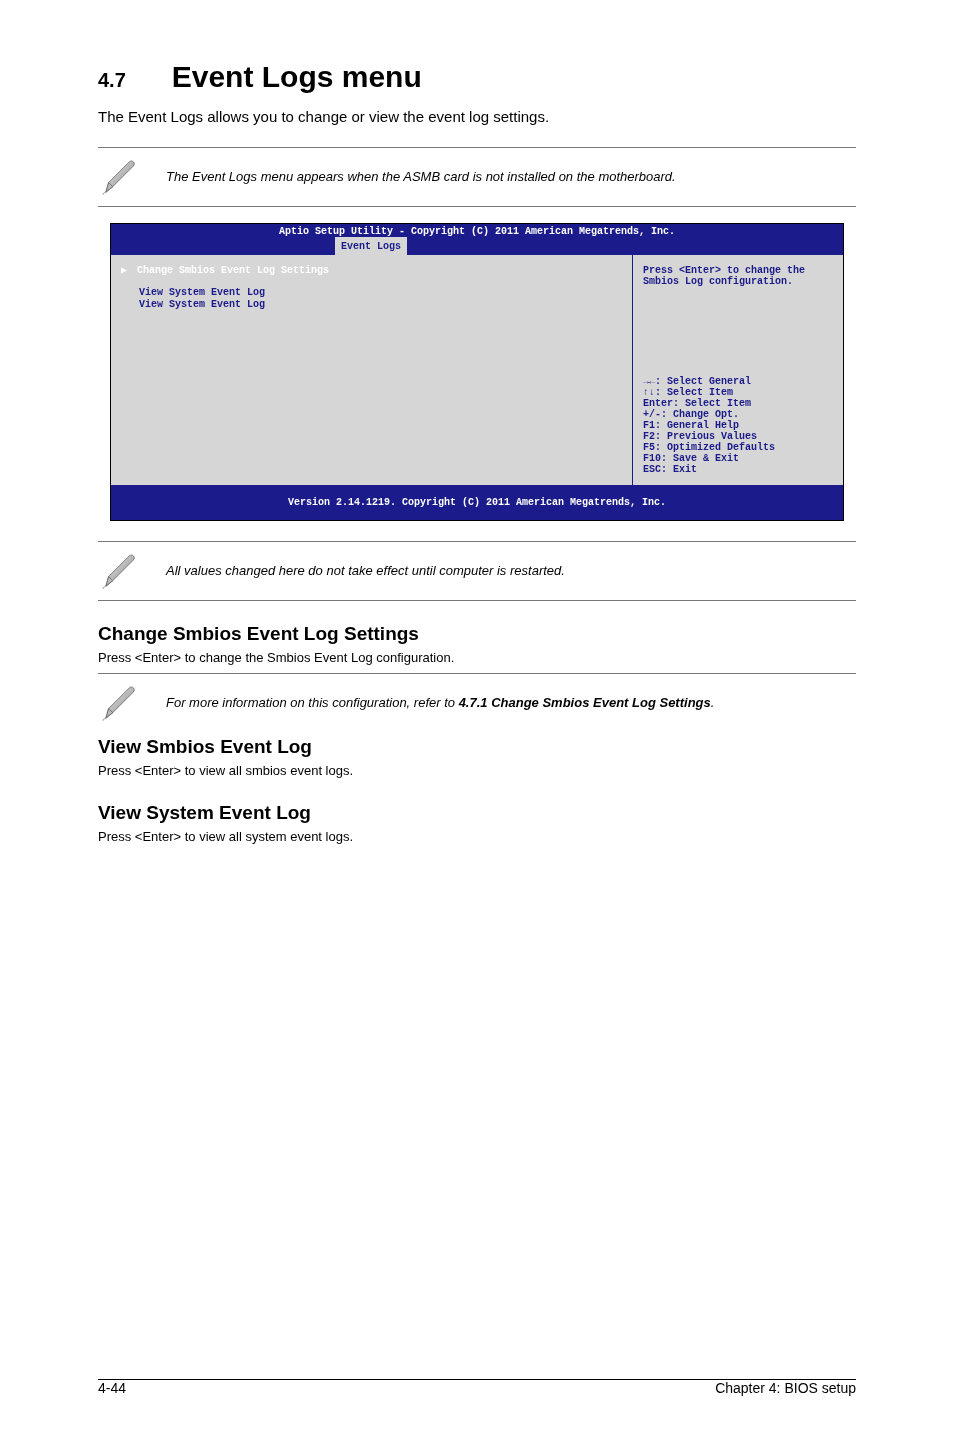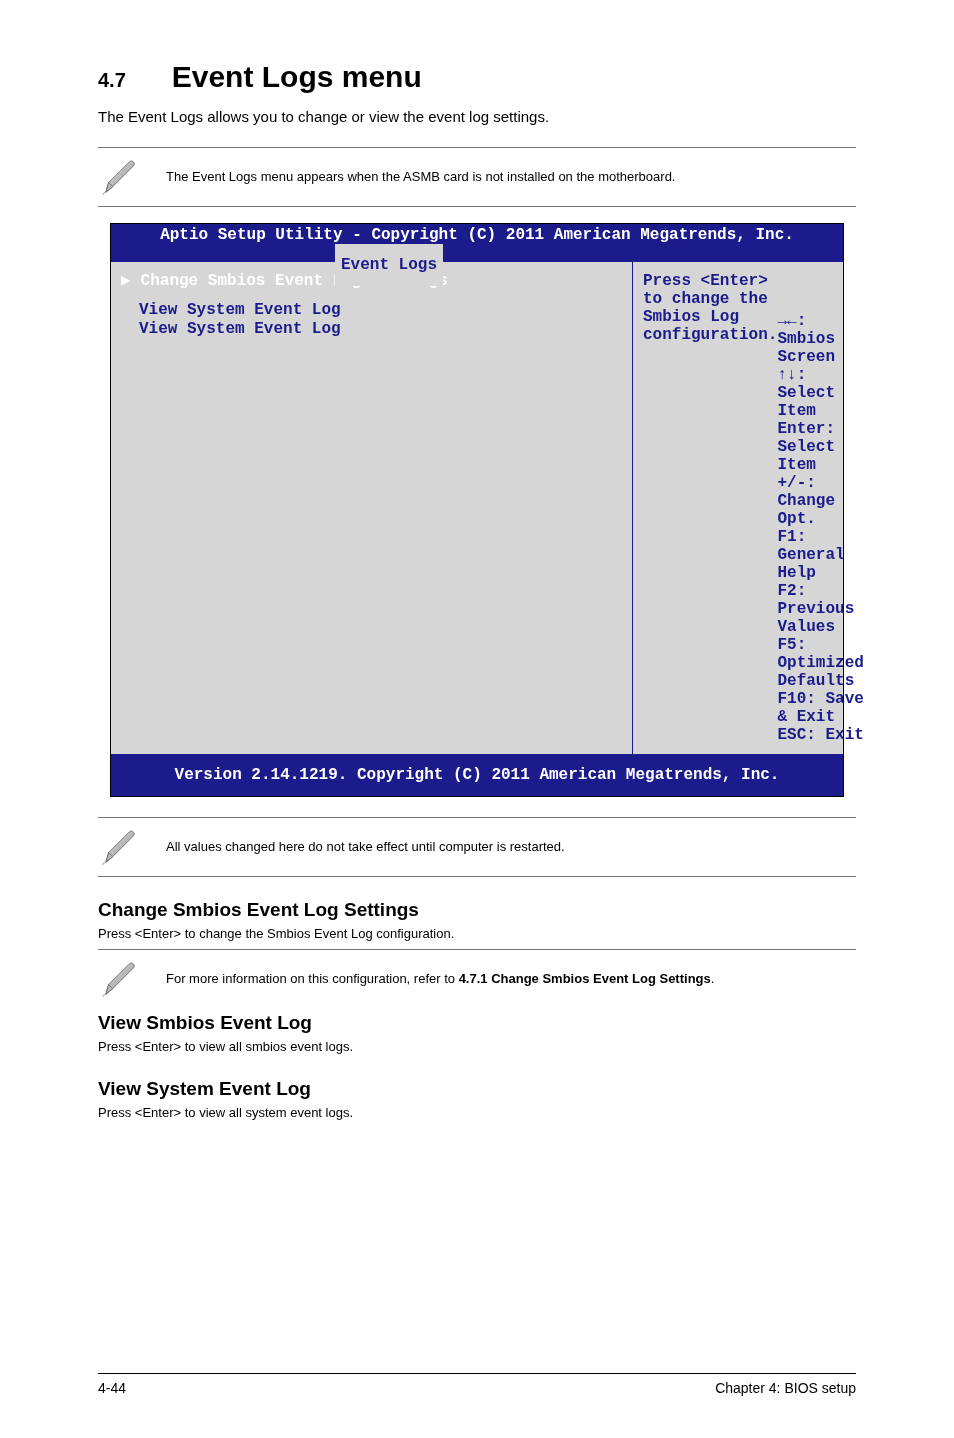"The Event Logs menu appears" .note-block { font-style: none -> italic }
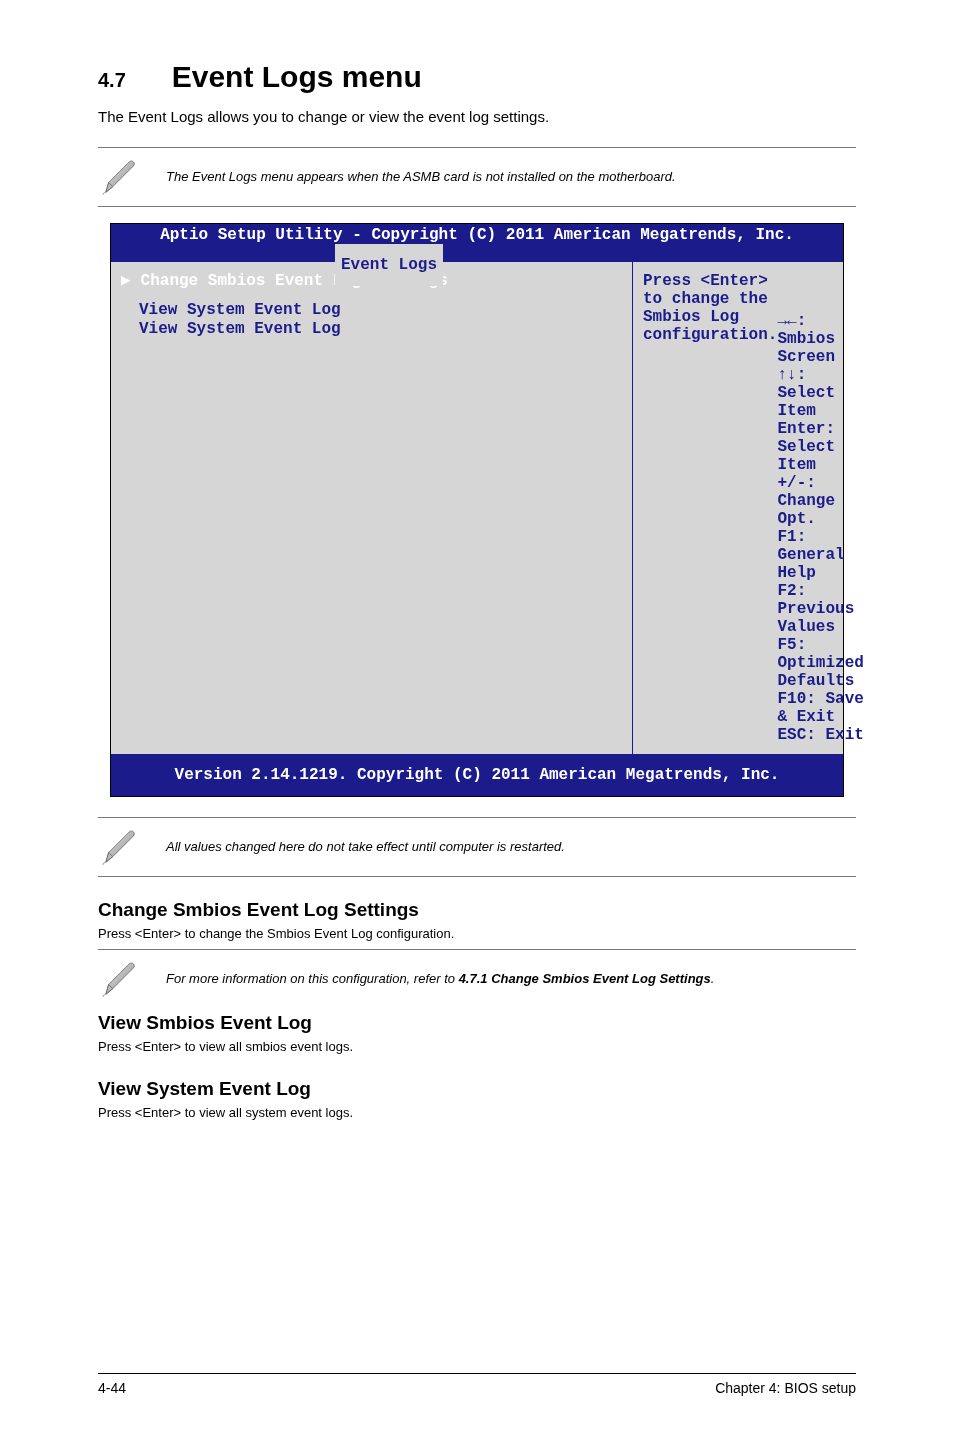"Aptio Setup Utility - Copyright" .bios { font-size: 16px -> 10px }
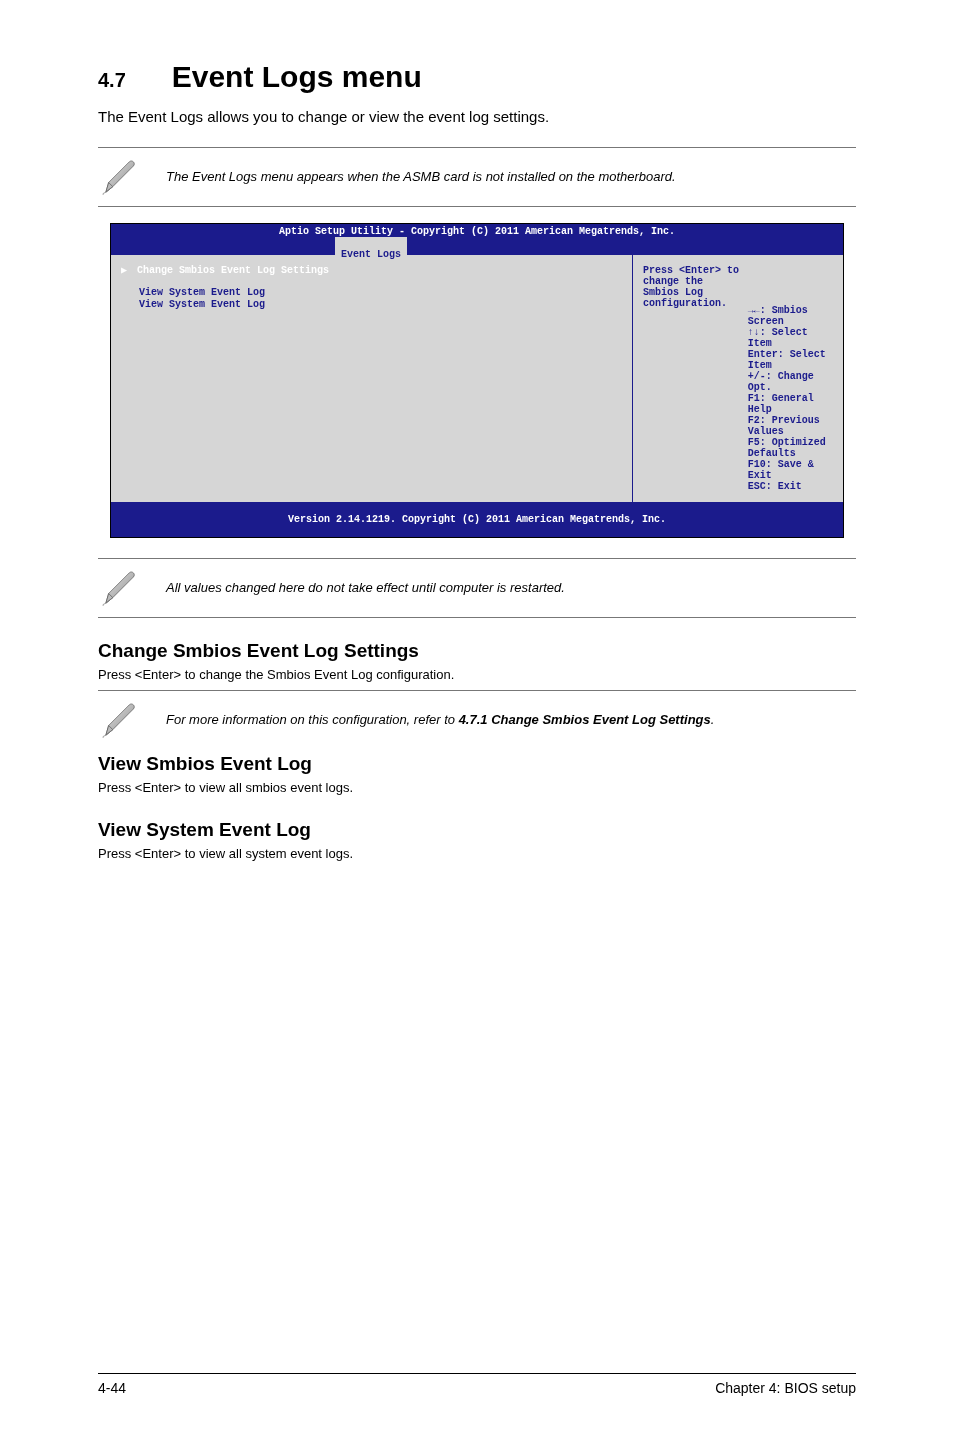"Event Logs" .bios-tab { padding: 12px 6px -> 4px 6px }
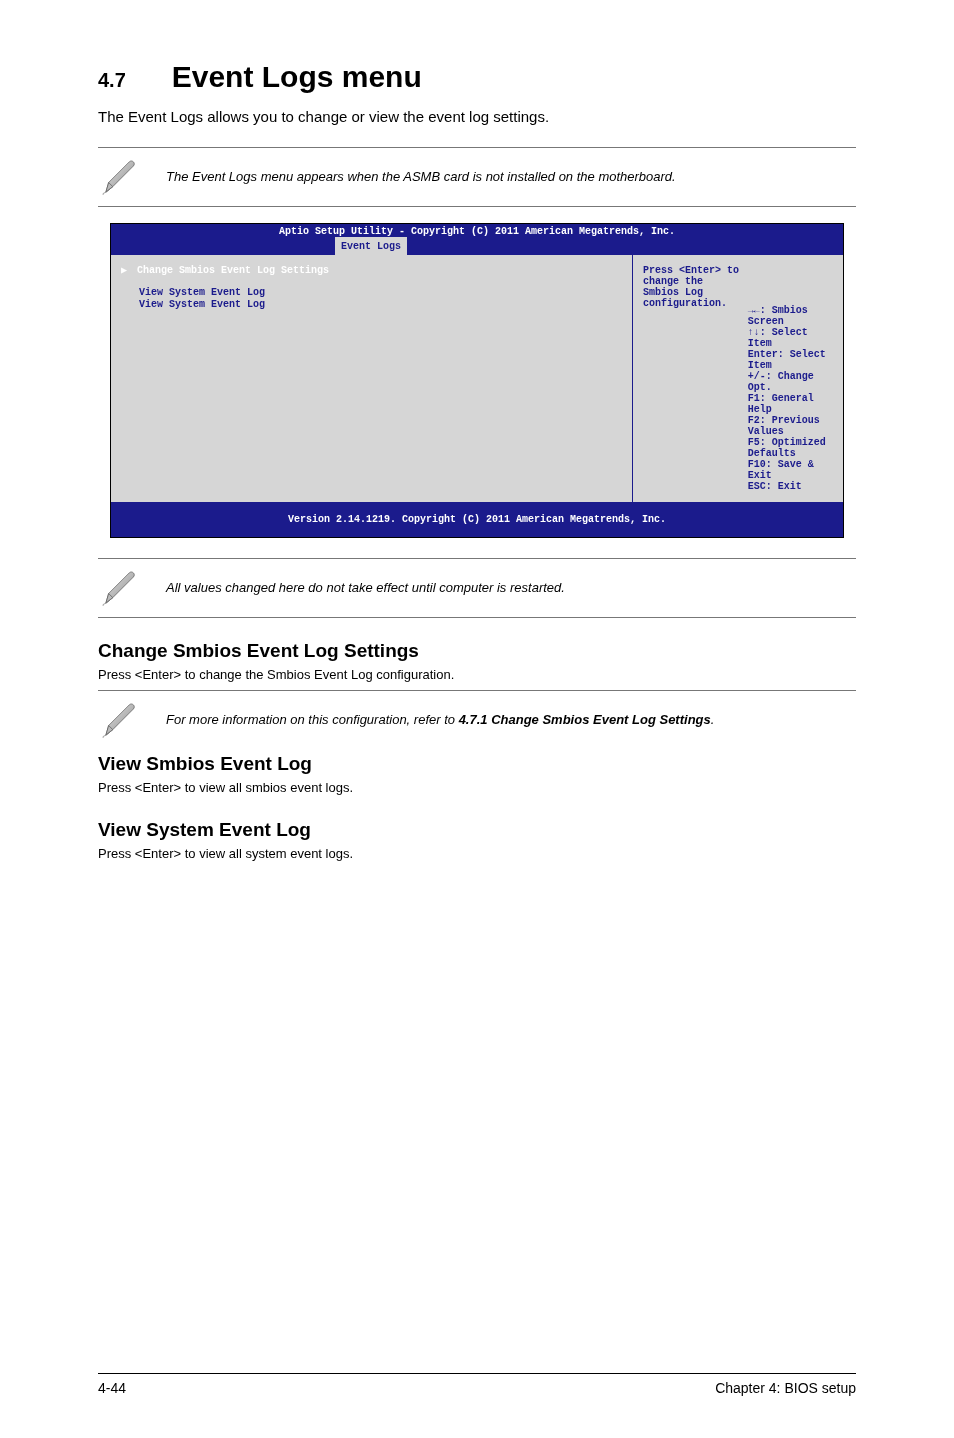"Press <Enter> to change the" .bios-right { flex-direction: row -> column }
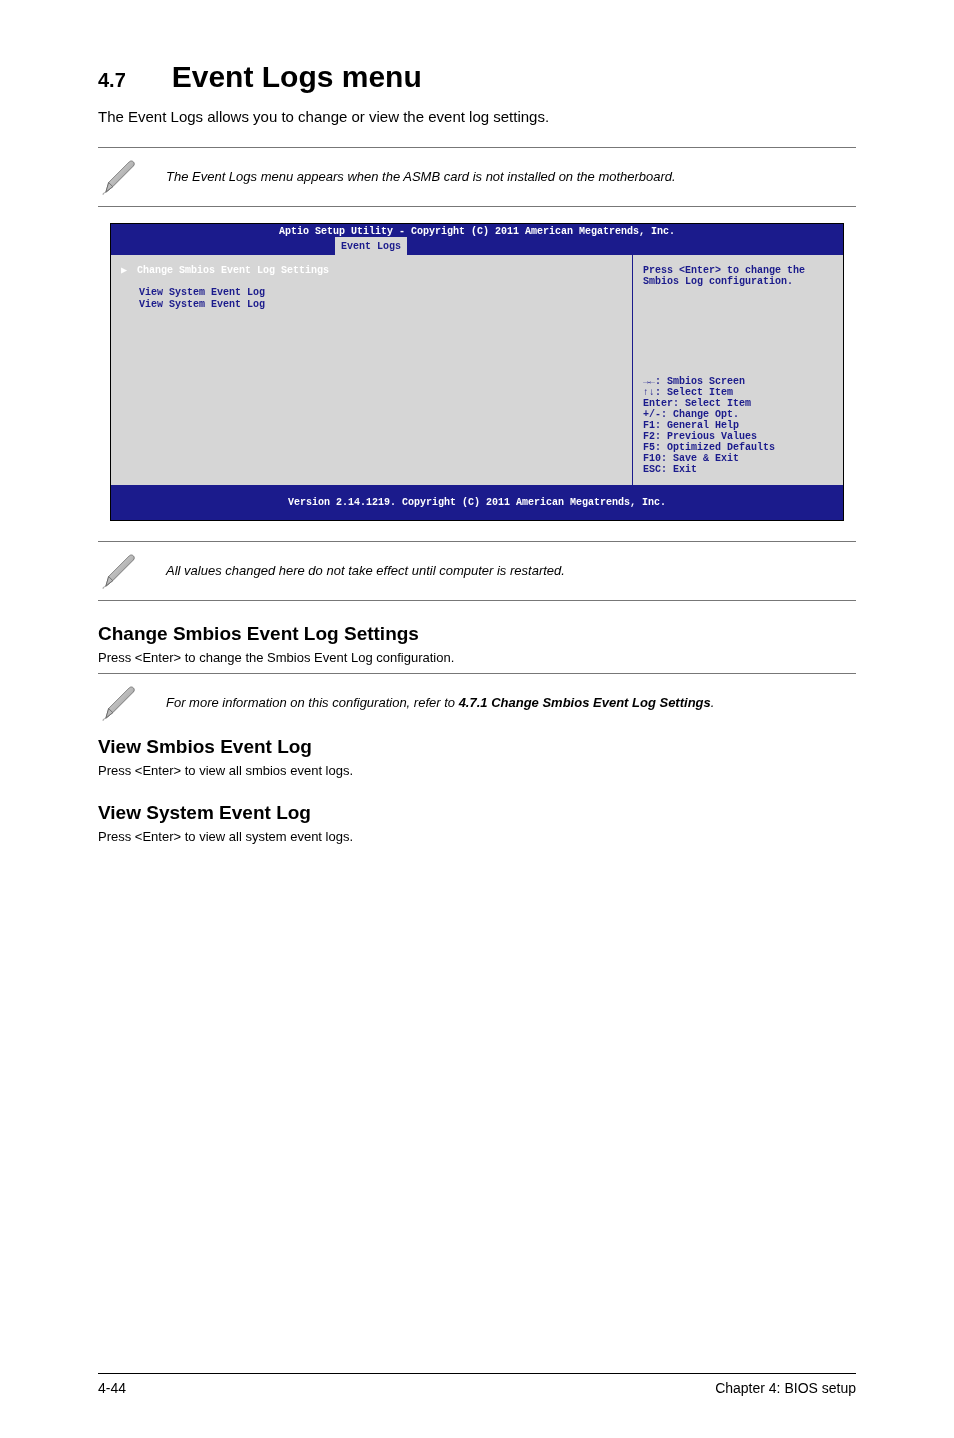"→←: Smbios Screen" div { text: Smbios Screen -> Select General }
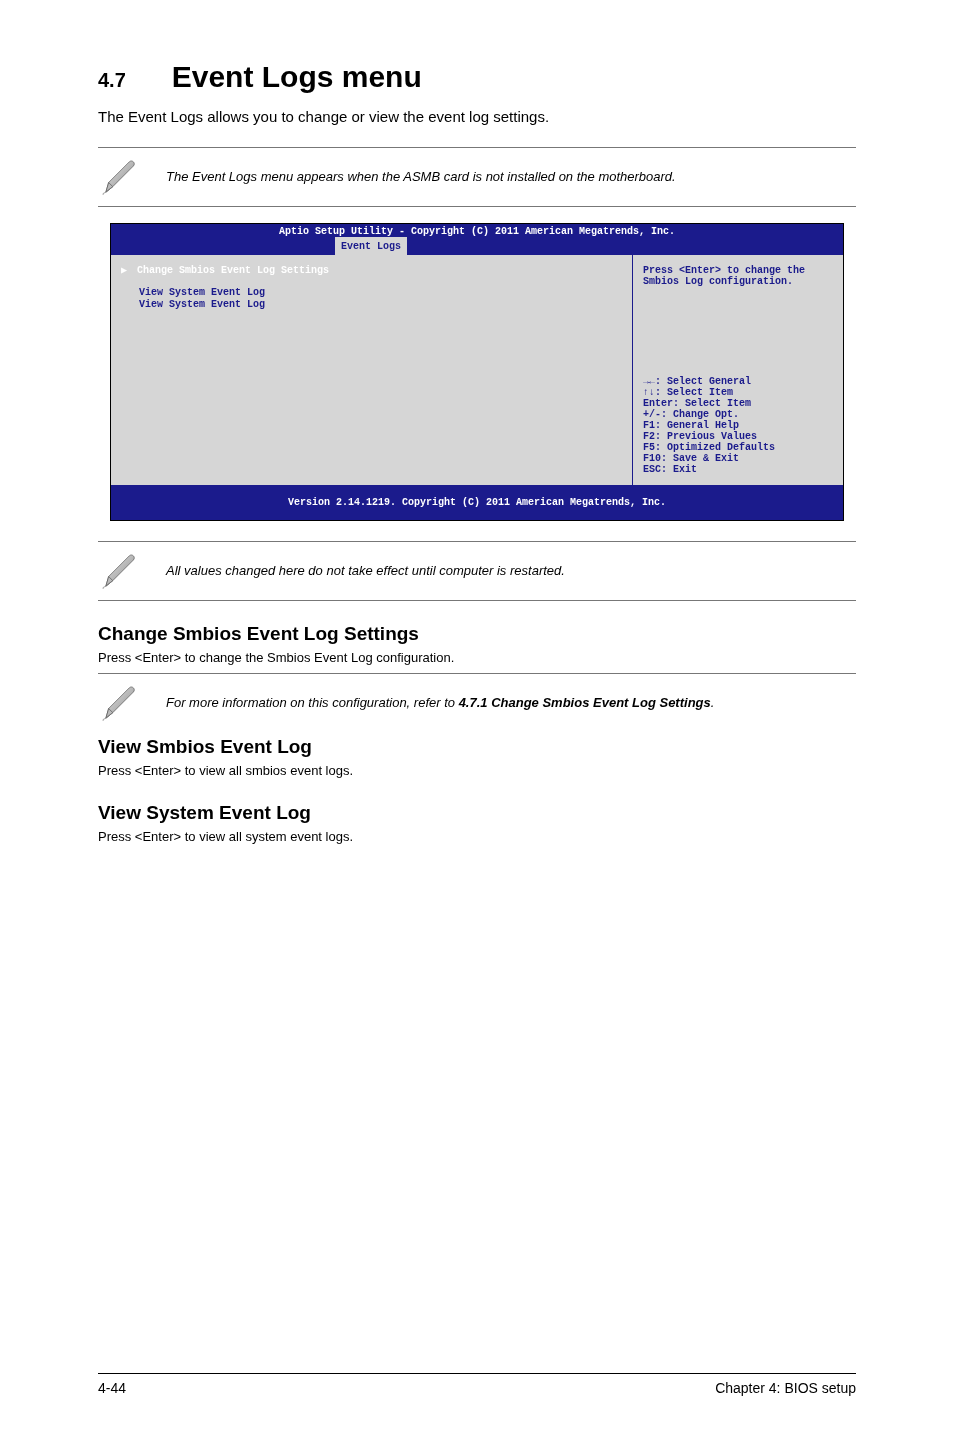"4-44" .footer { padding-top: 6px -> none }
